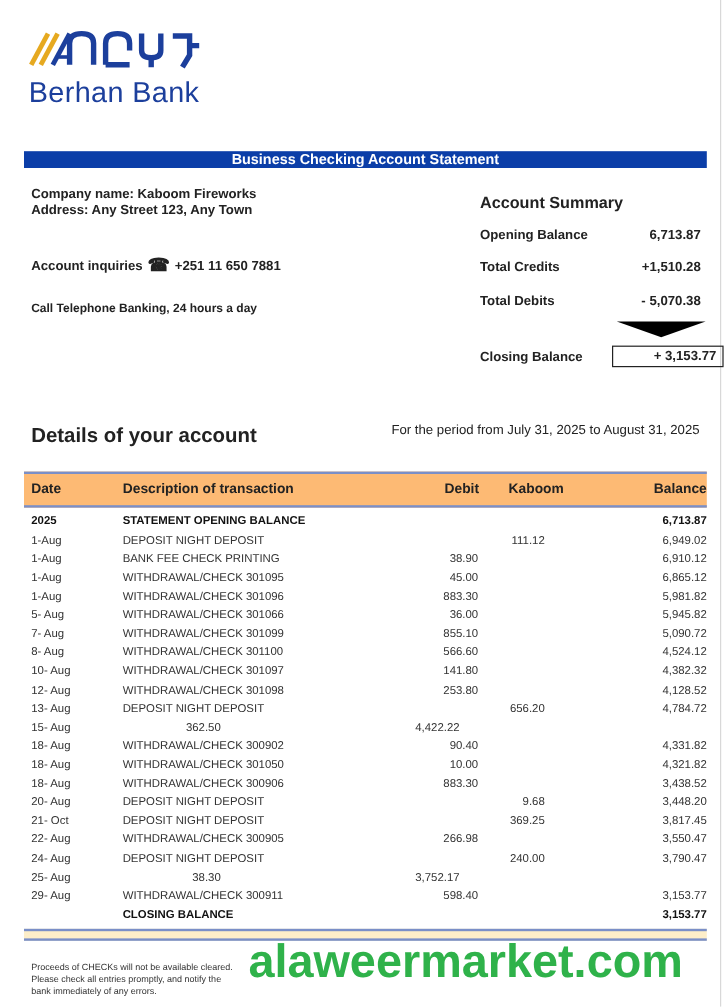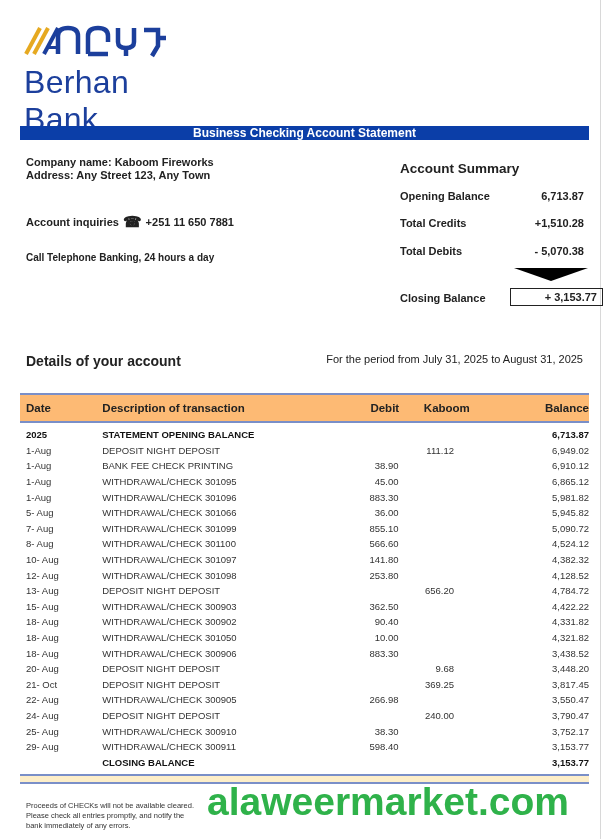"Berhan Bank" .logo-text { font-size: 32px -> 24px }
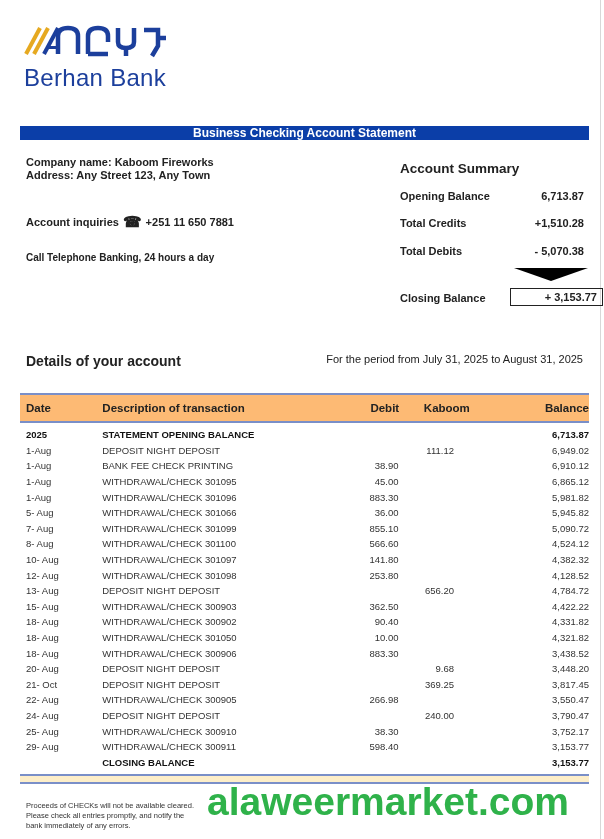"Details of your account" .details-label { font-size: 14px -> 17px }
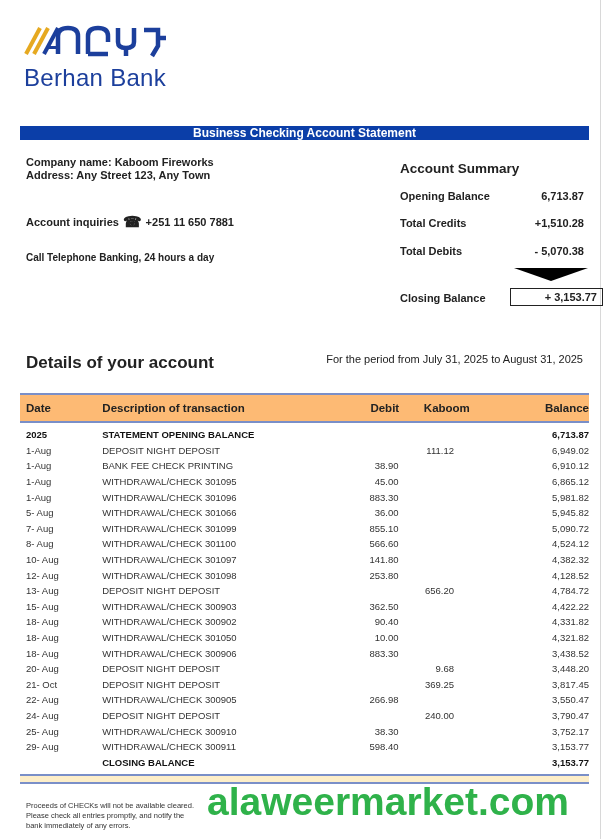"WITHDRAWAL/CHECK 300903" div.c-desc { html: <div>WITHDRAWAL/CHECK 300903</div> -> none }
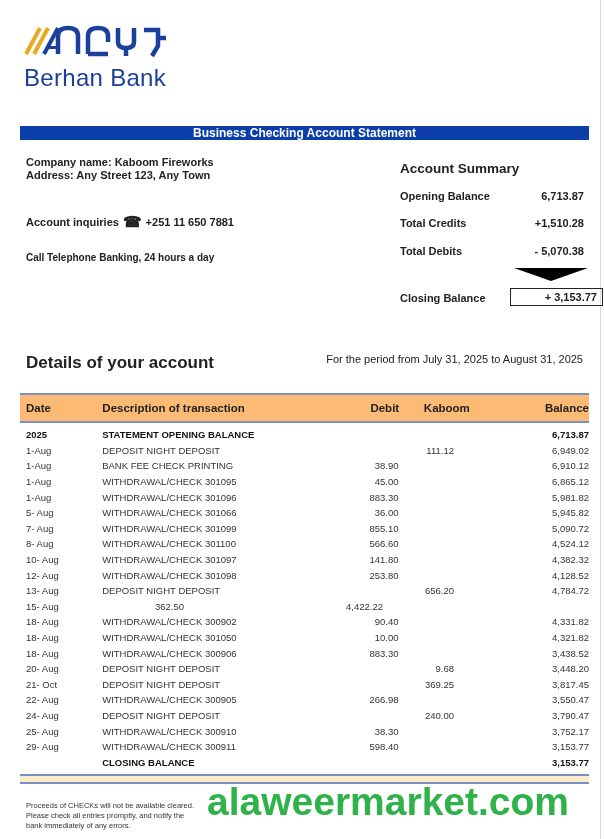"WITHDRAWAL/CHECK 300910" div.c-desc { html: <div>WITHDRAWAL/CHECK 300910</div> -> none }
